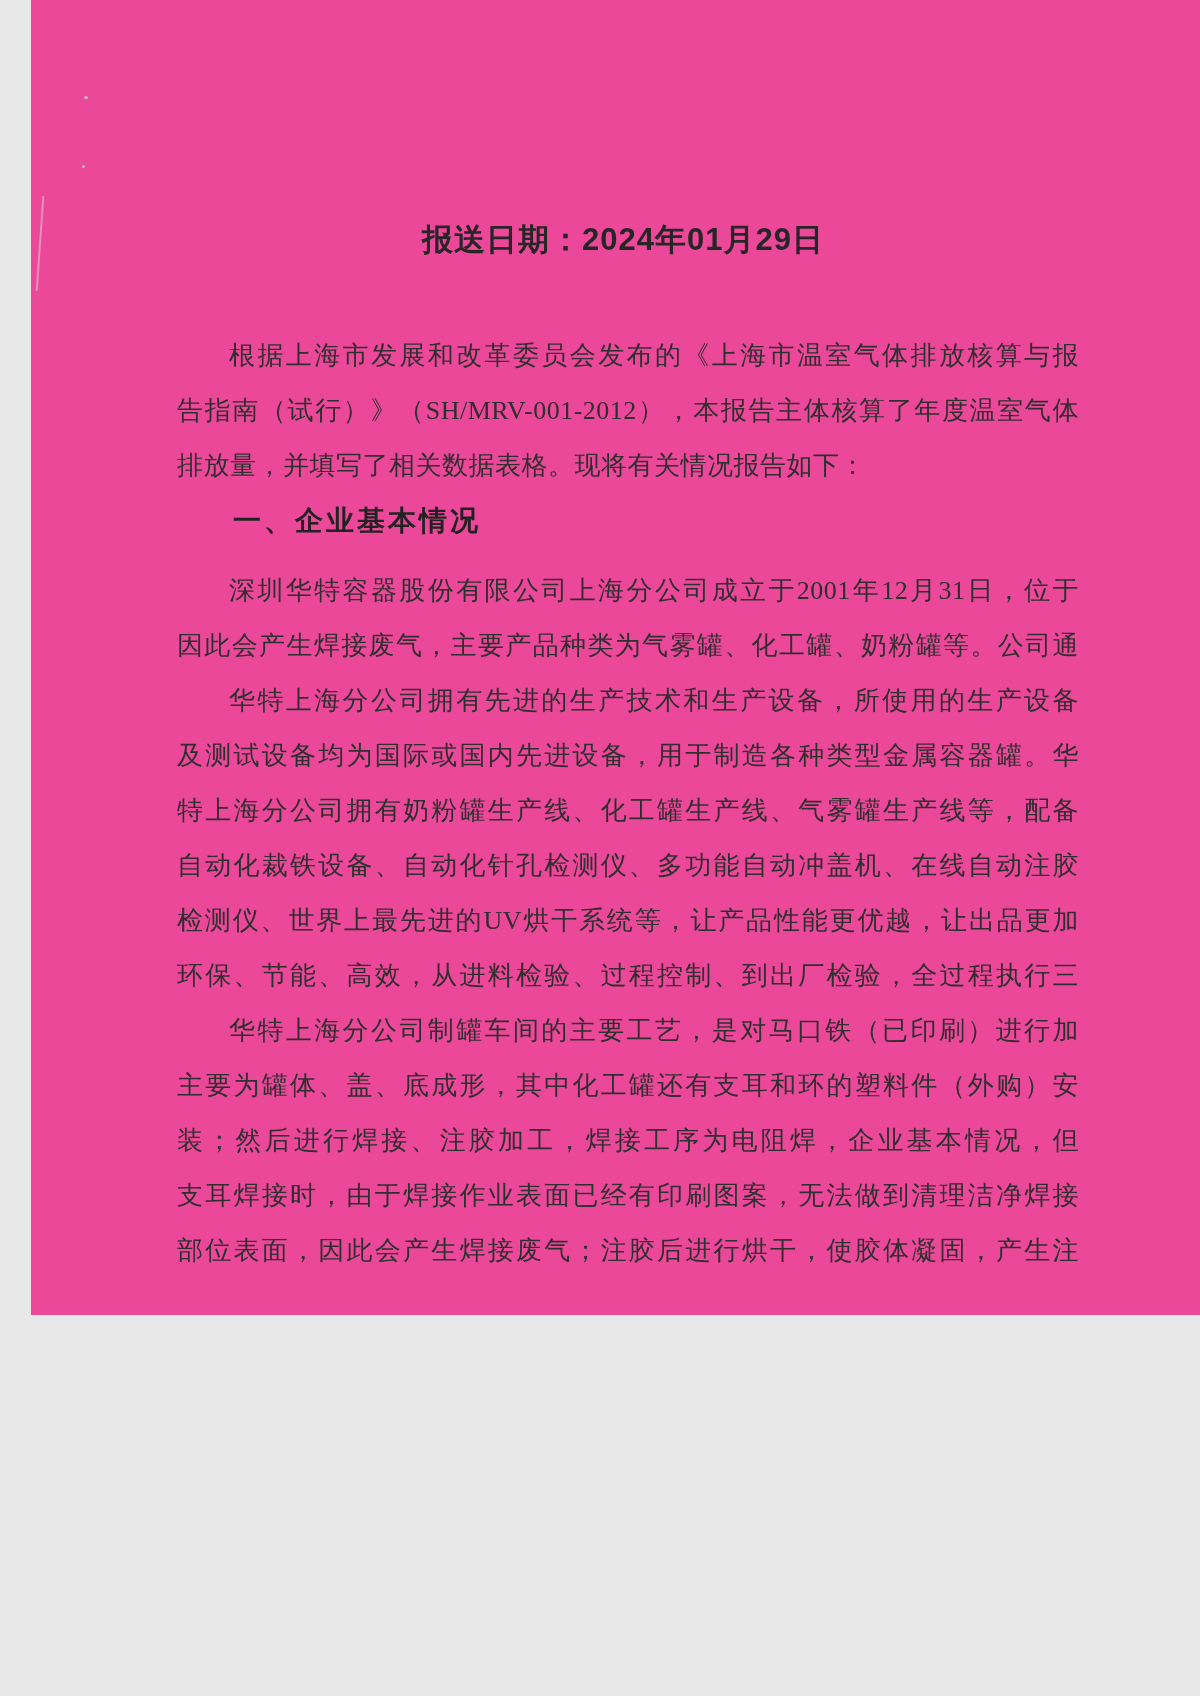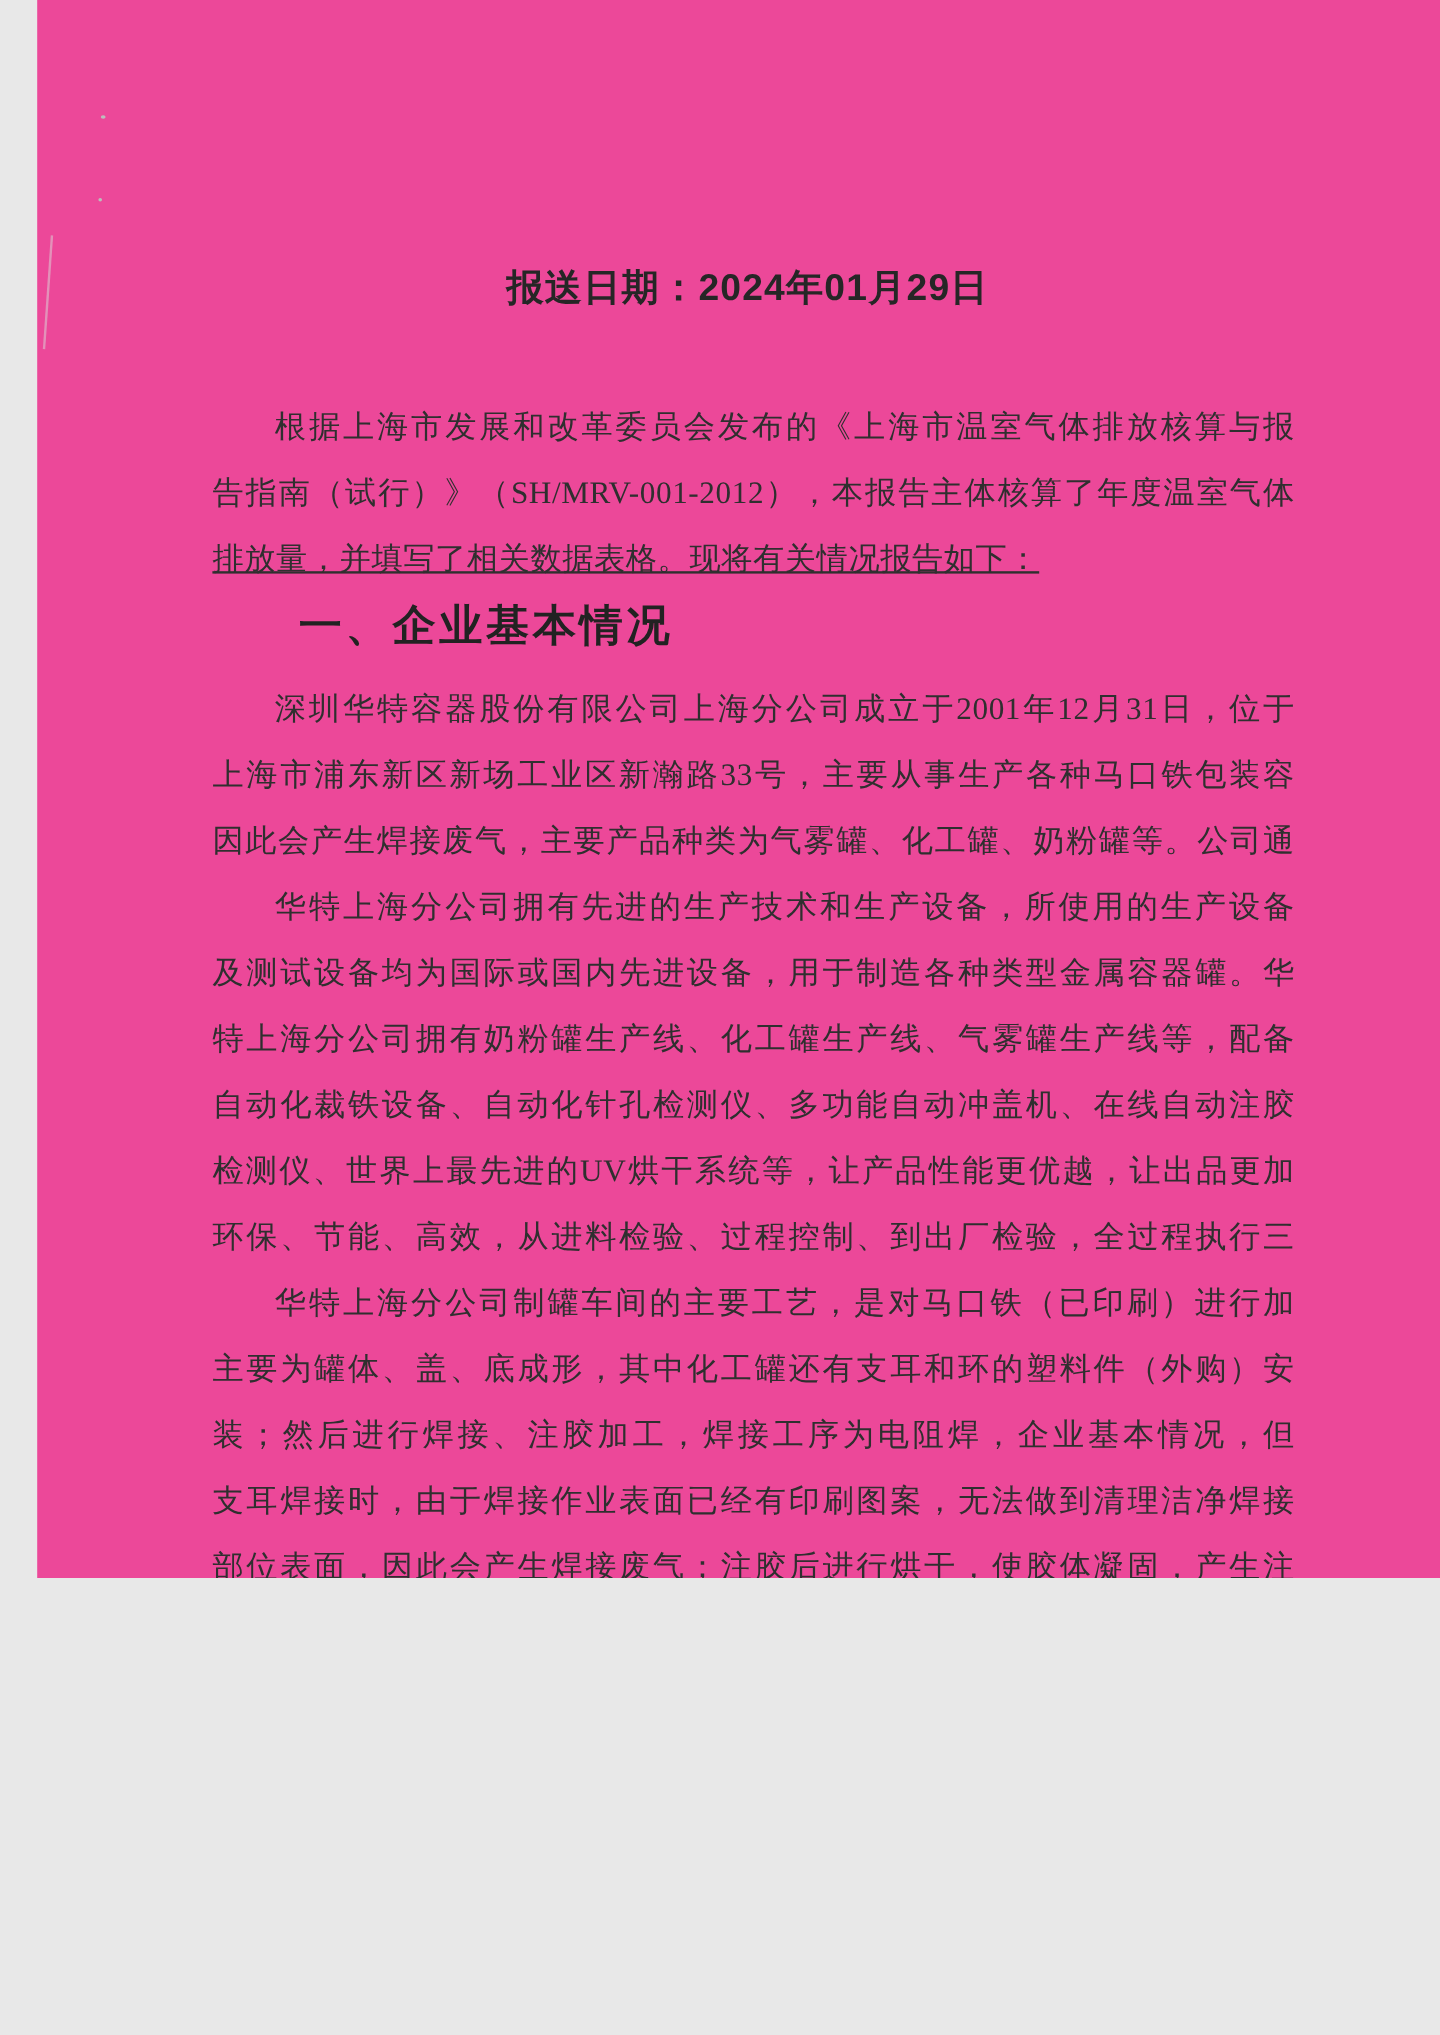"排放量，并填写了相关数据表格。现将有关情况报告如下：" .line.short { text-decoration: underline -> none }
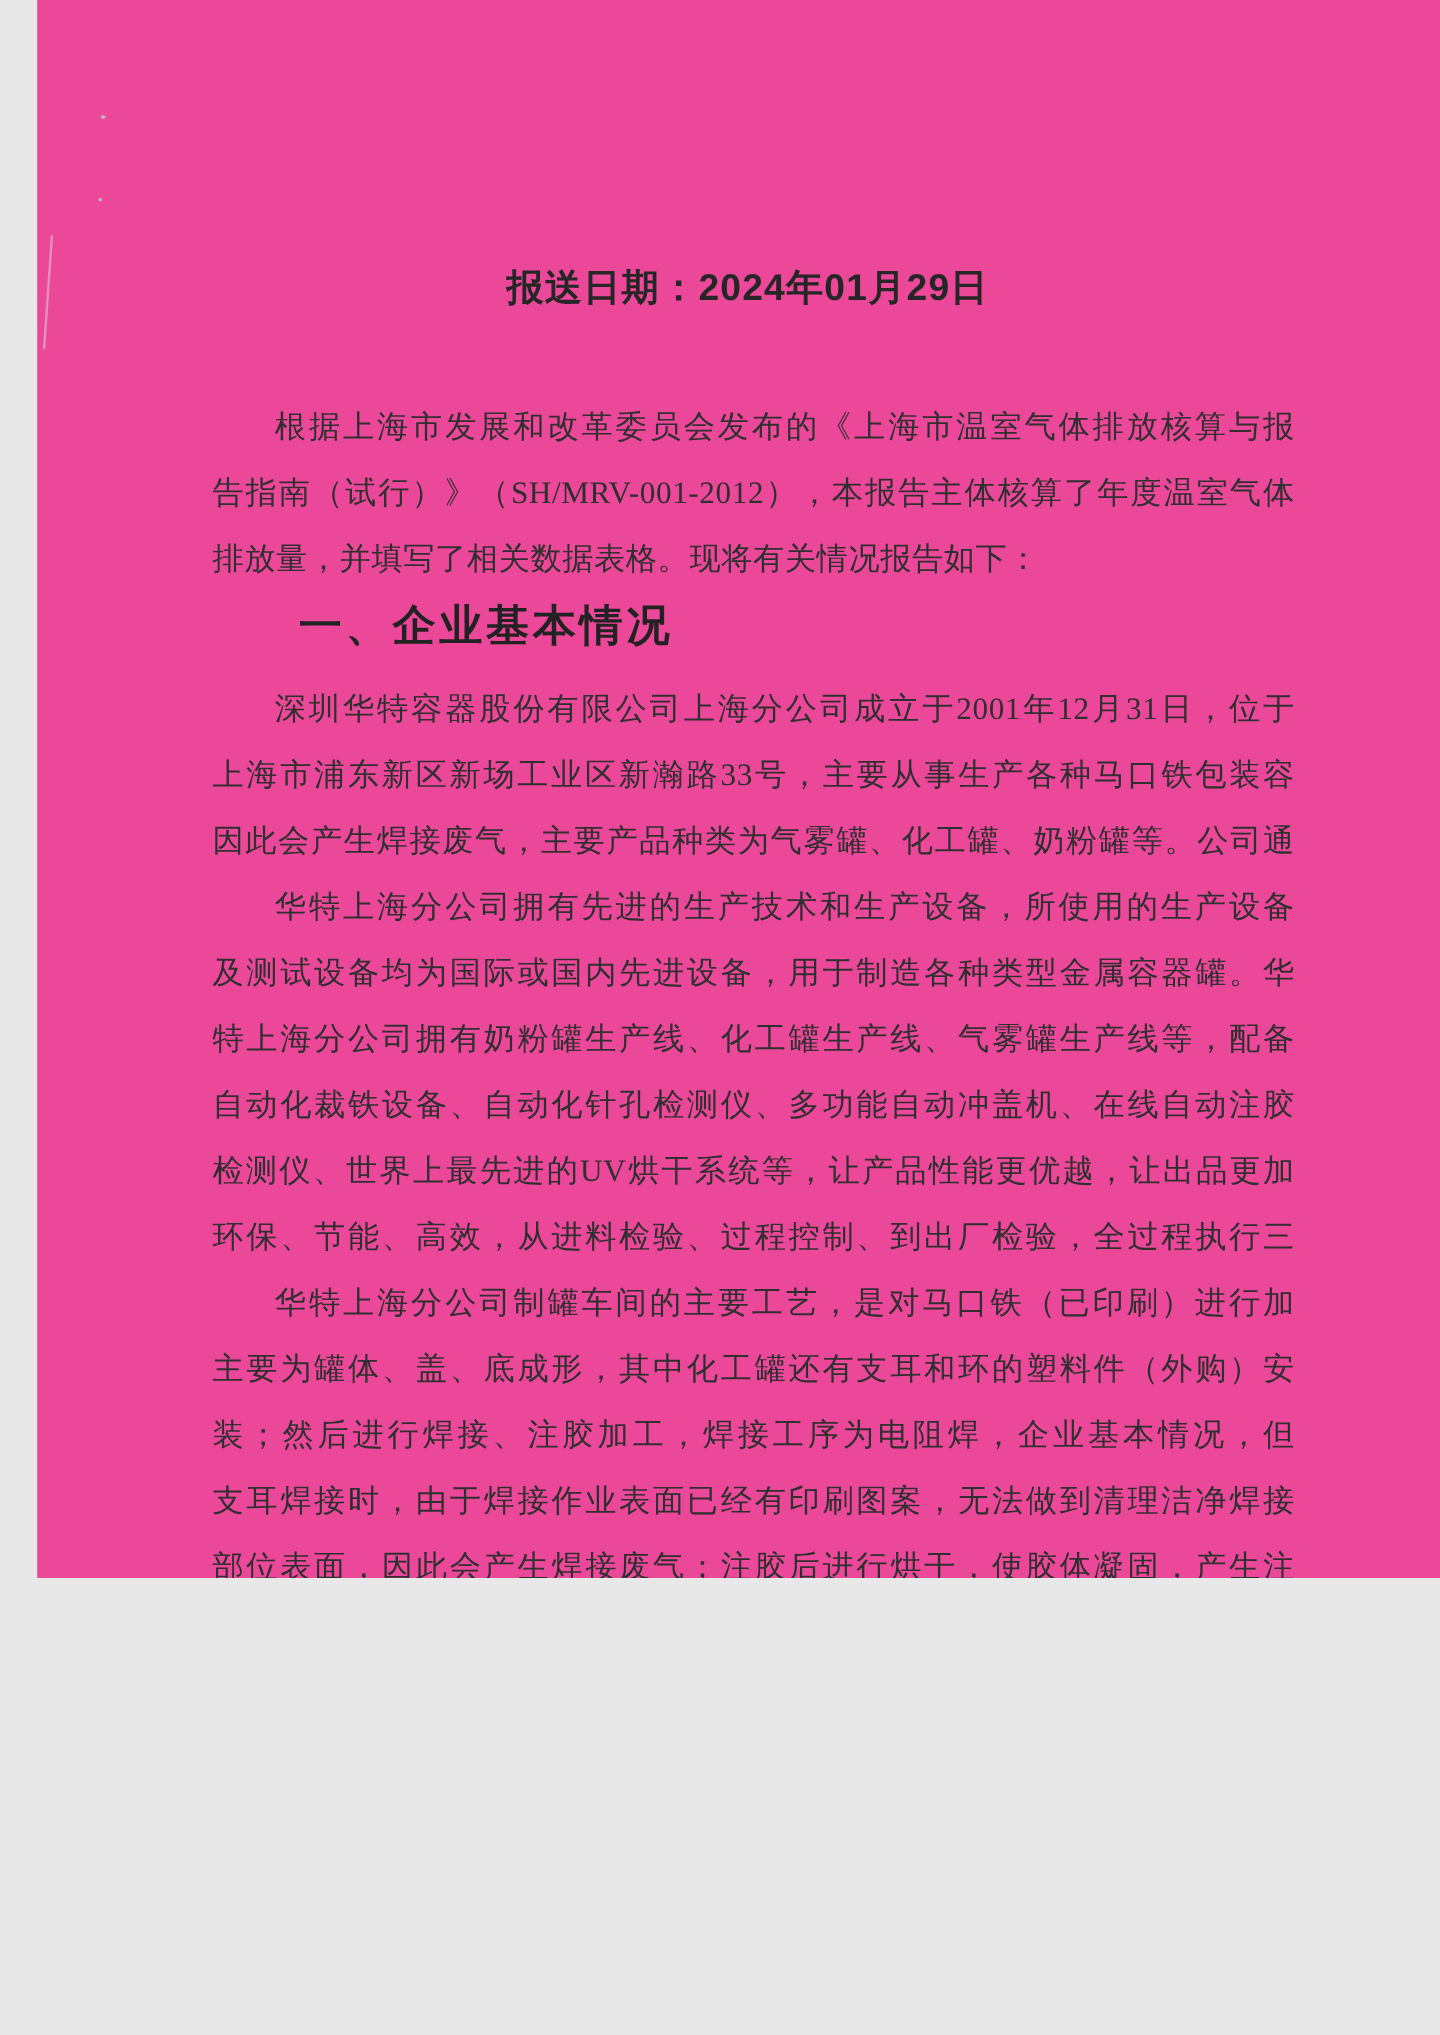"一、企业基本情况" .line.heading { font-size: 36px -> 28px }
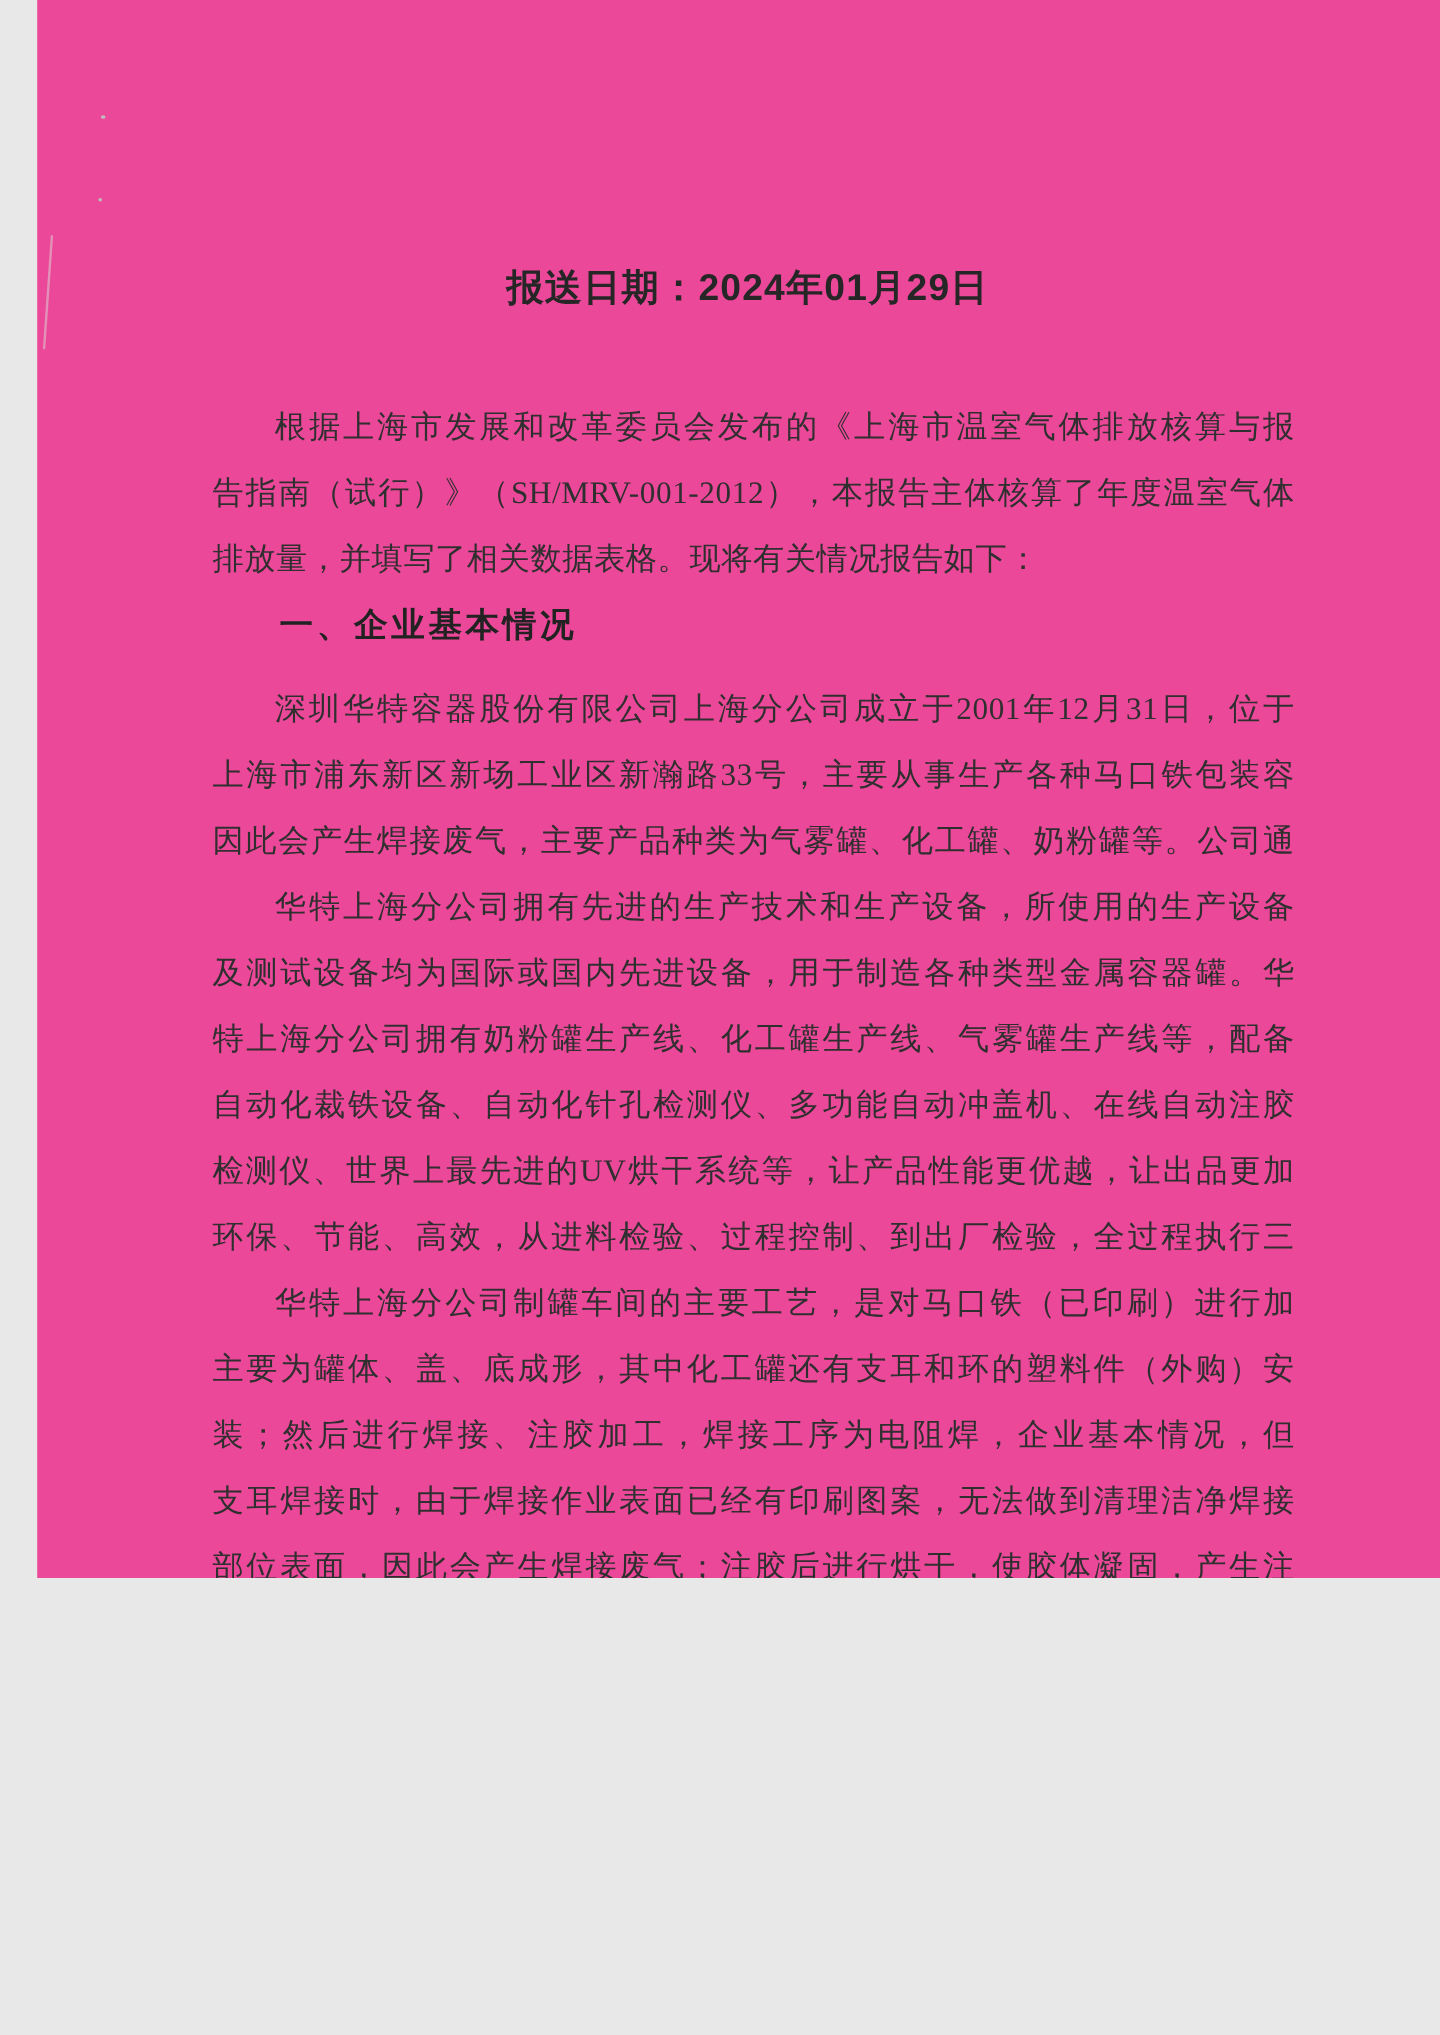"上海市浦东新区新场工业区新瀚路33号，主要从事生产各种马口铁包装容" div.line { html: <div>上海市浦东新区新场工业区新瀚路33号，主要从事生产各种马口铁包装容</div> -> none }
